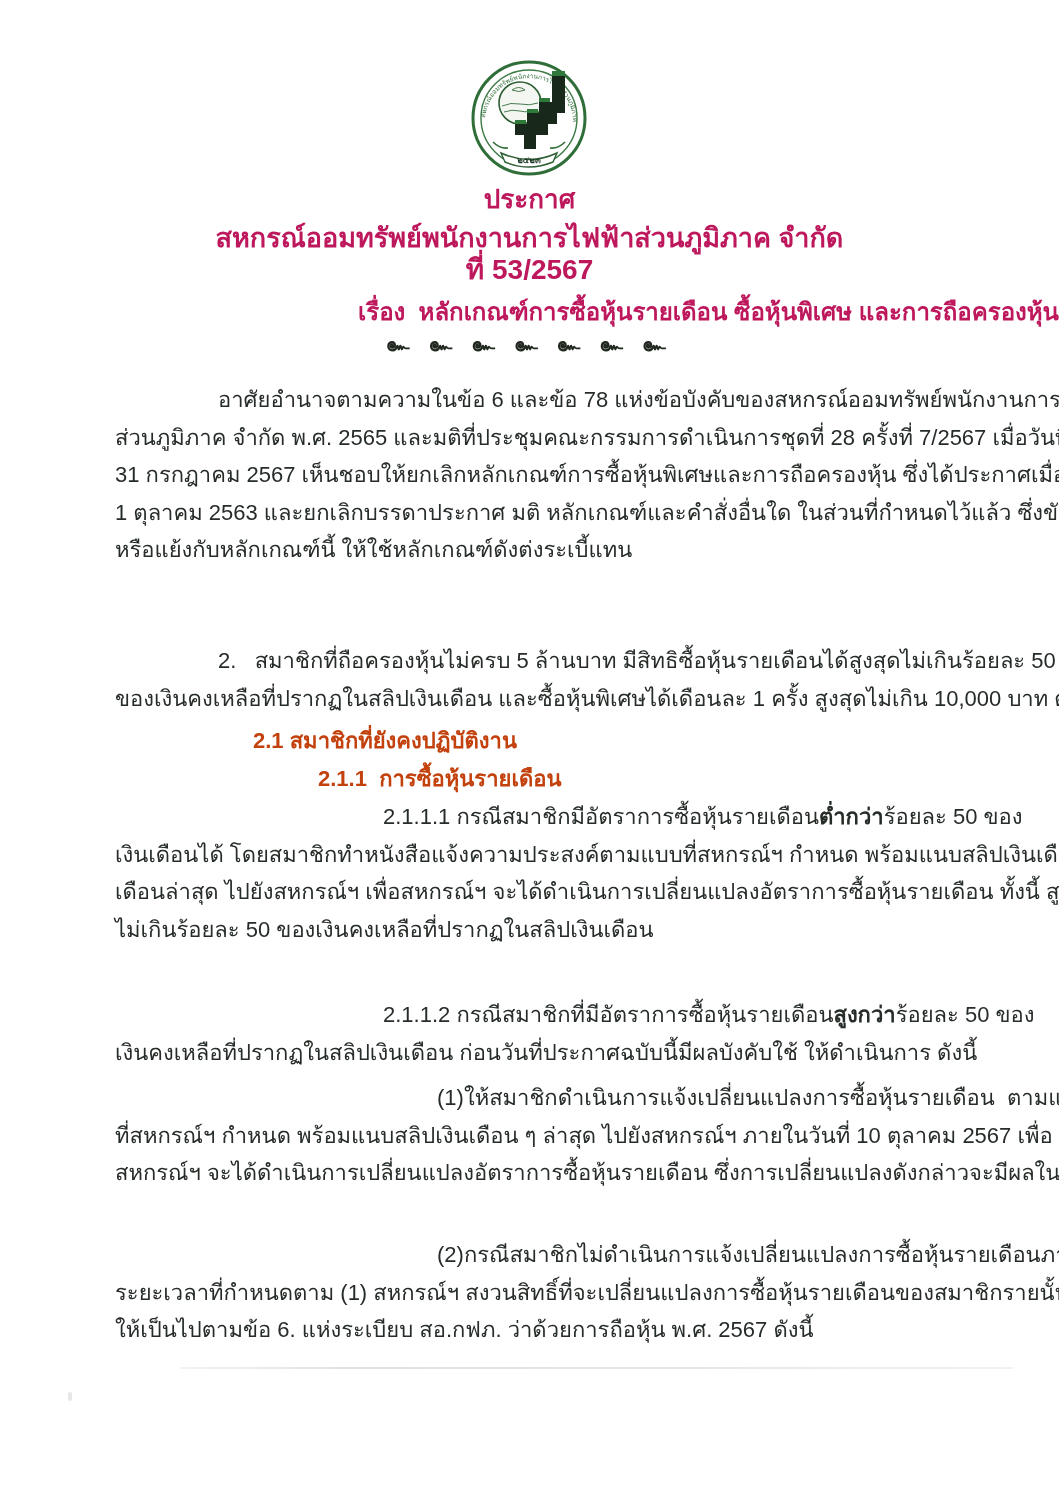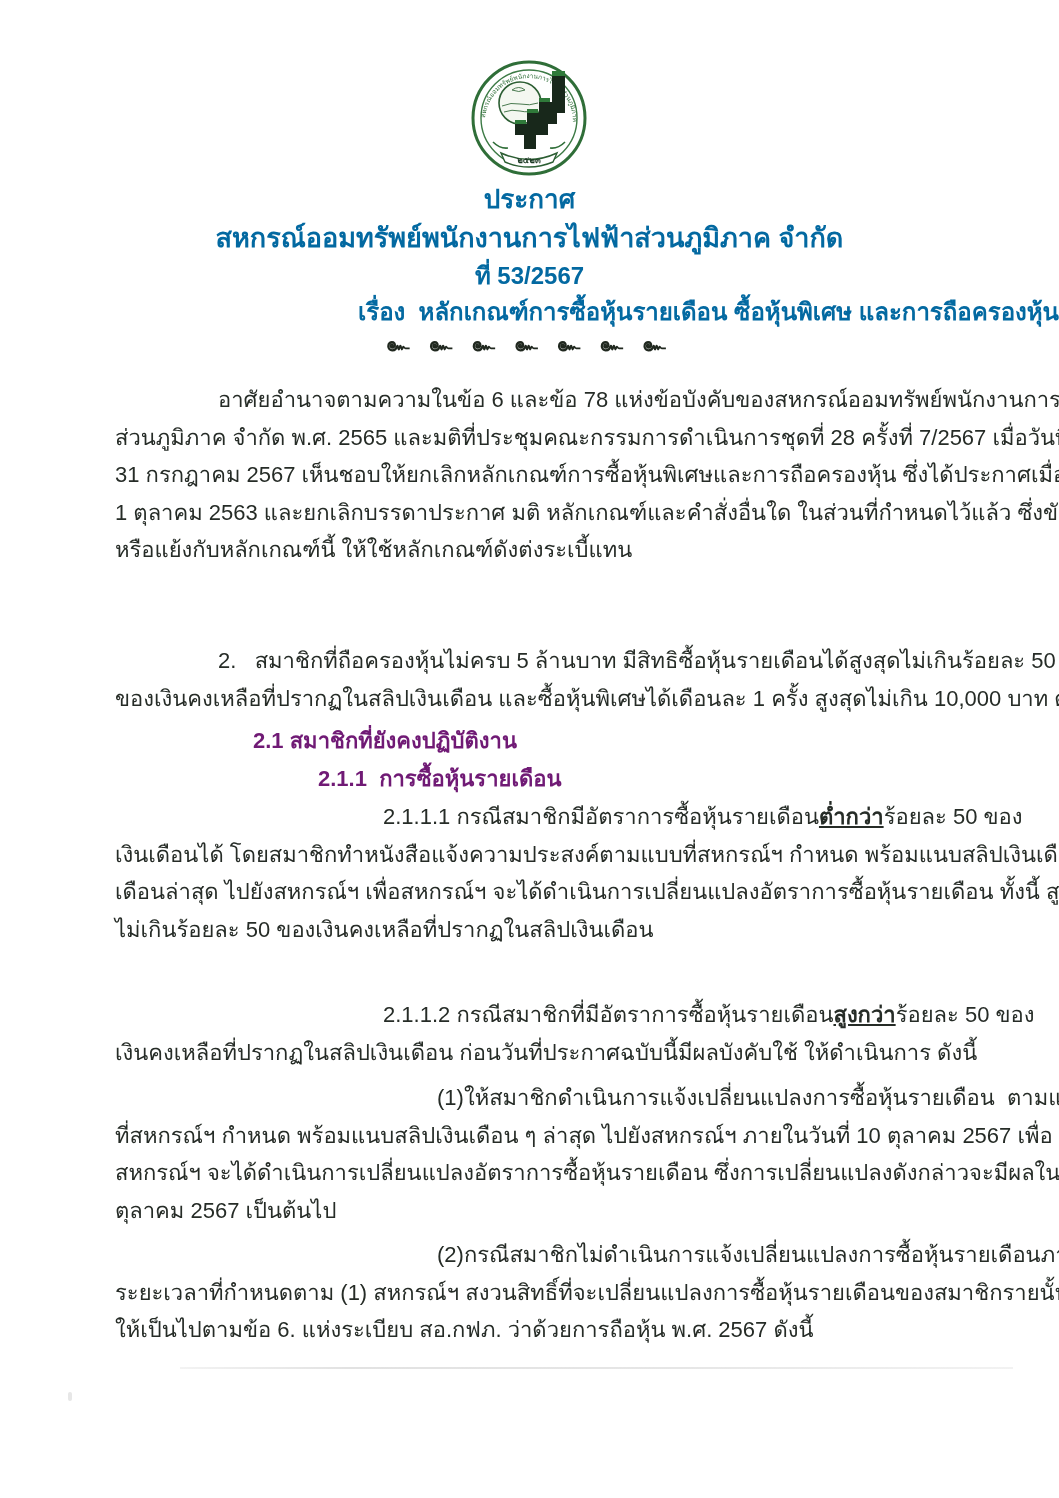"ประกาศ" .hdr { color: #0369a1 -> #be185d }
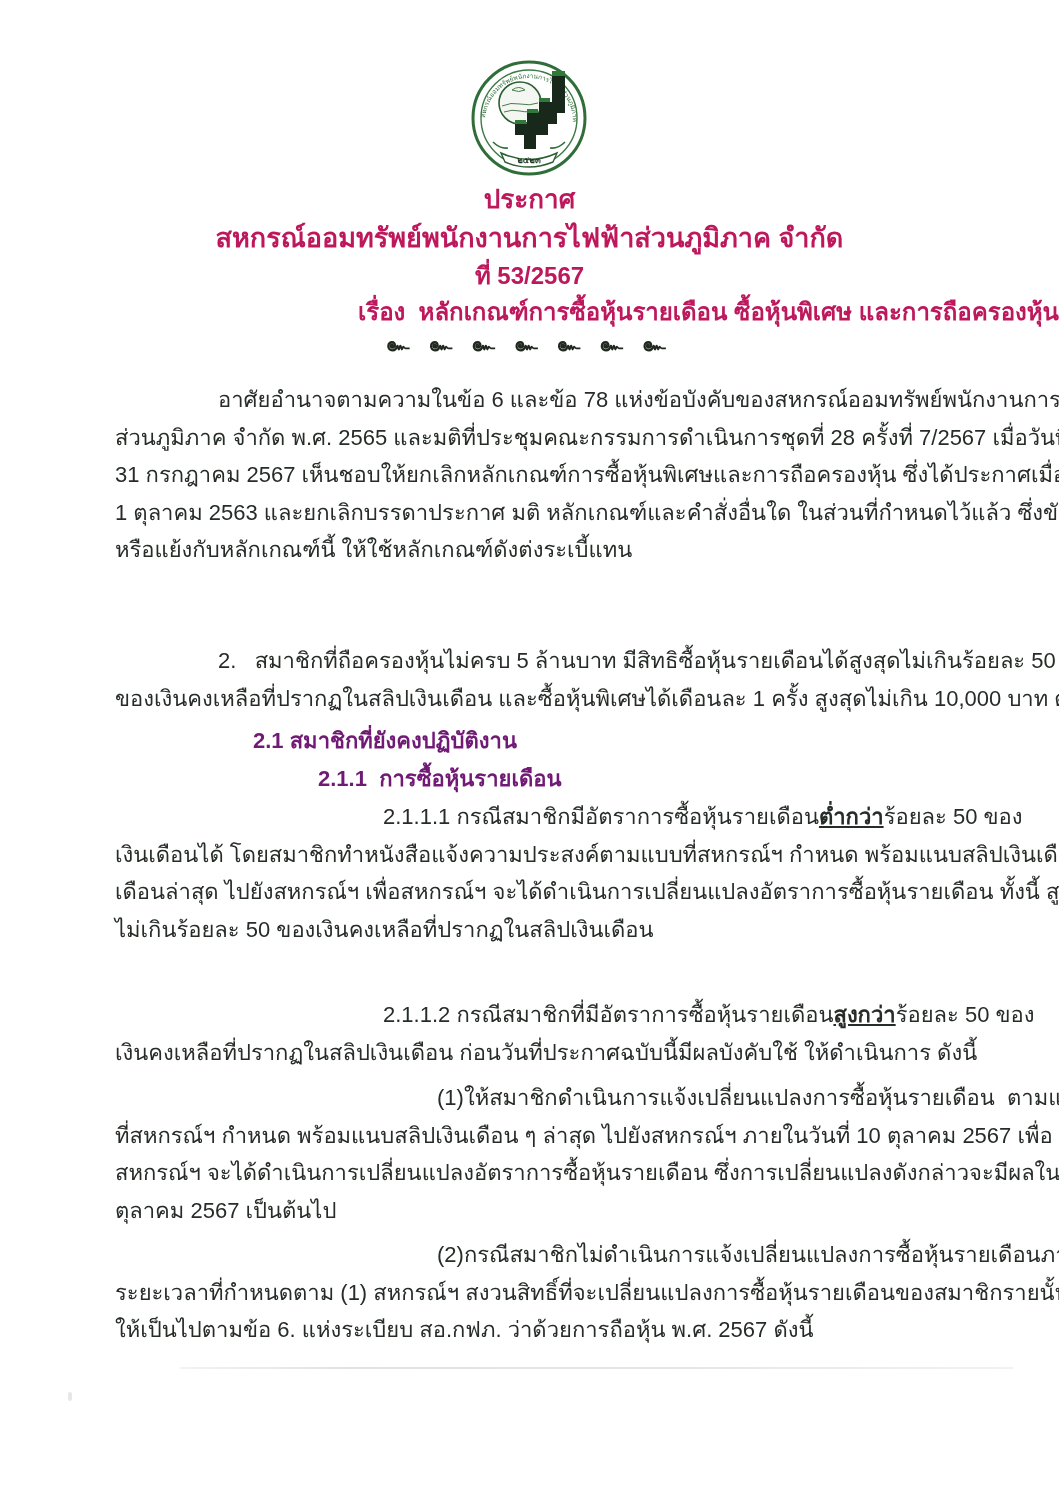"ที่ 53/2567" .hdr-num { font-size: 24px -> 28px; top: 256px -> 247px }
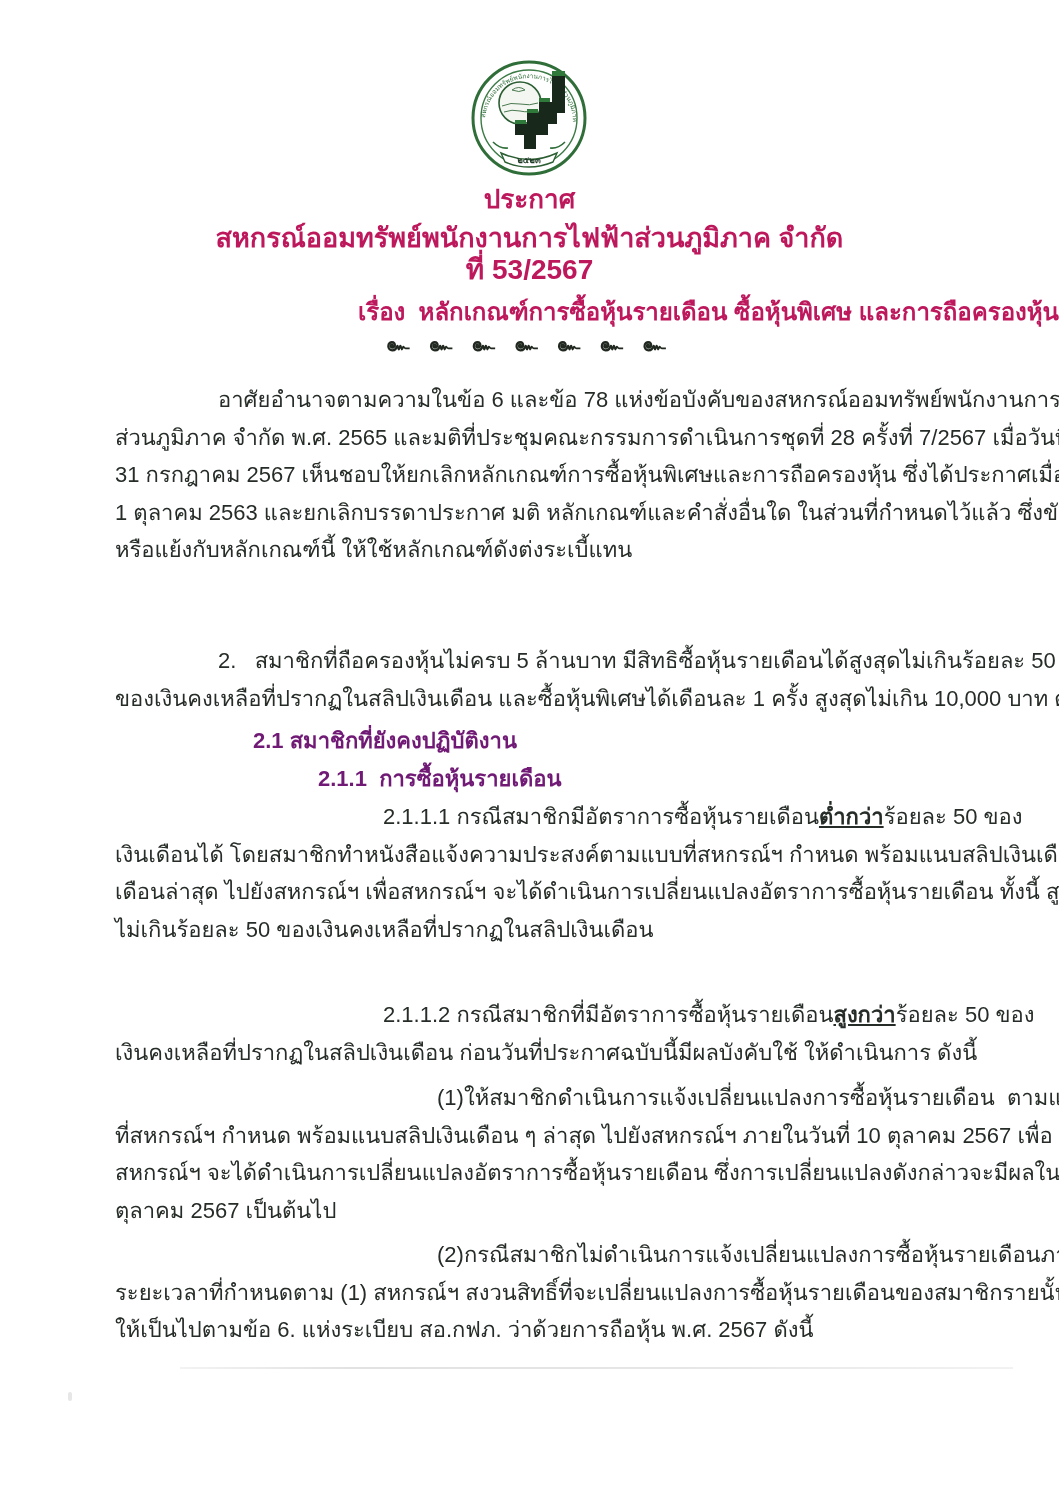"2.1 สมาชิกที่ยังคงปฏิบัติงาน" .bold { color: #701a75 -> #c2410c }
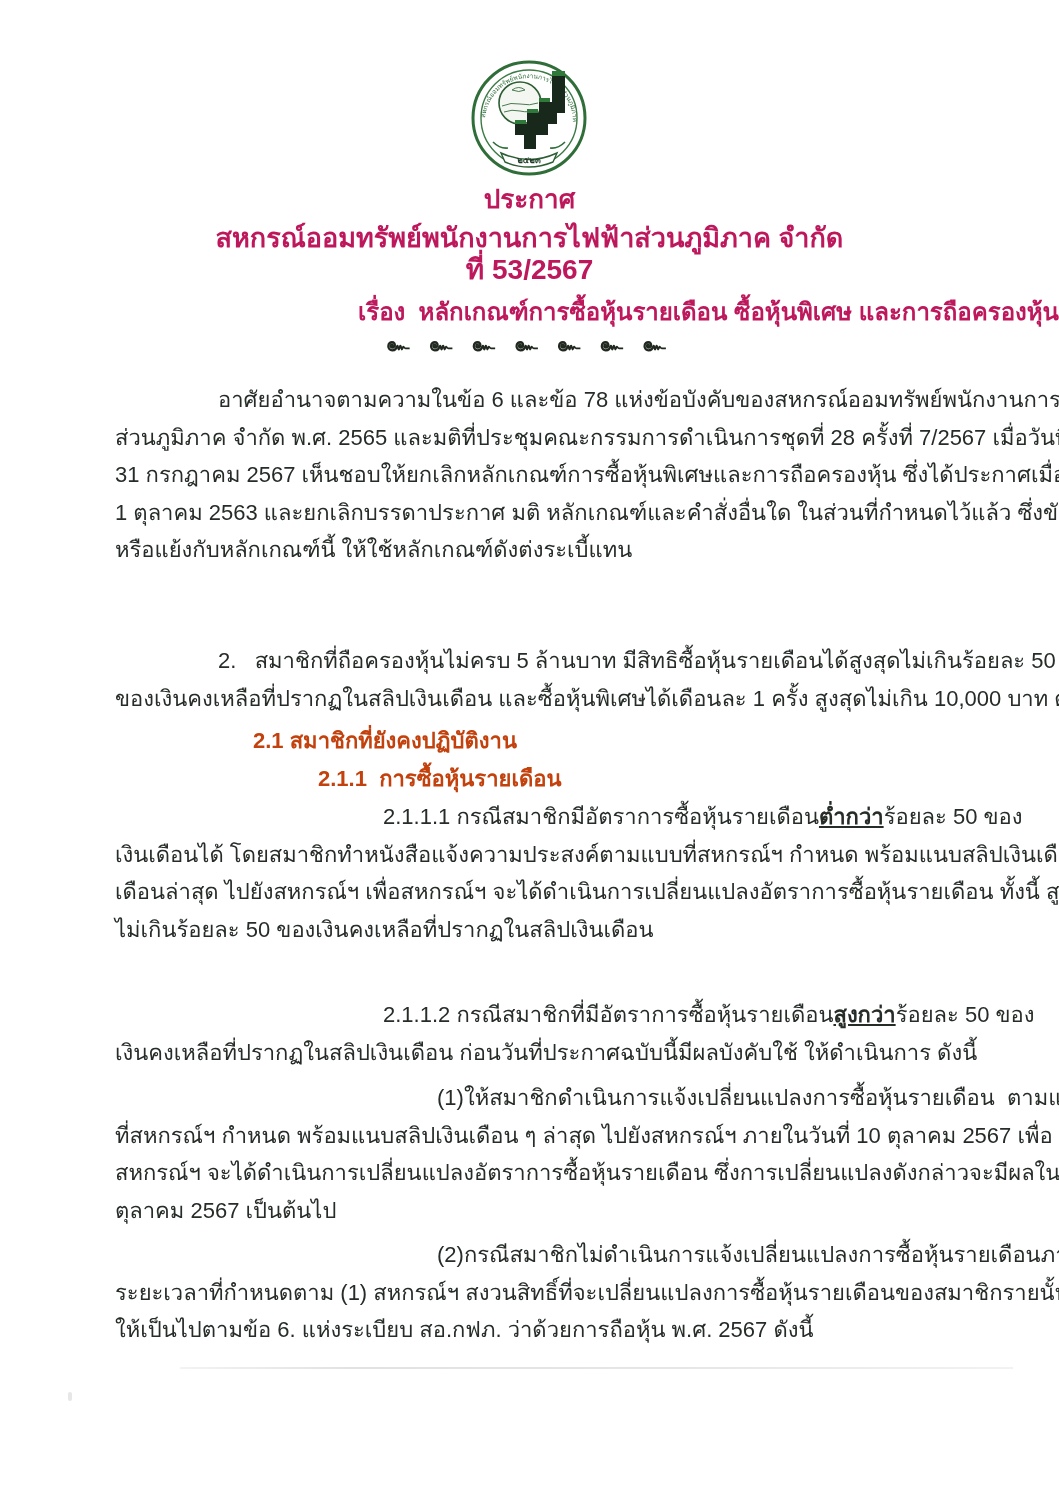"ต่ำกว่า" .emu { text-decoration: underline -> none }
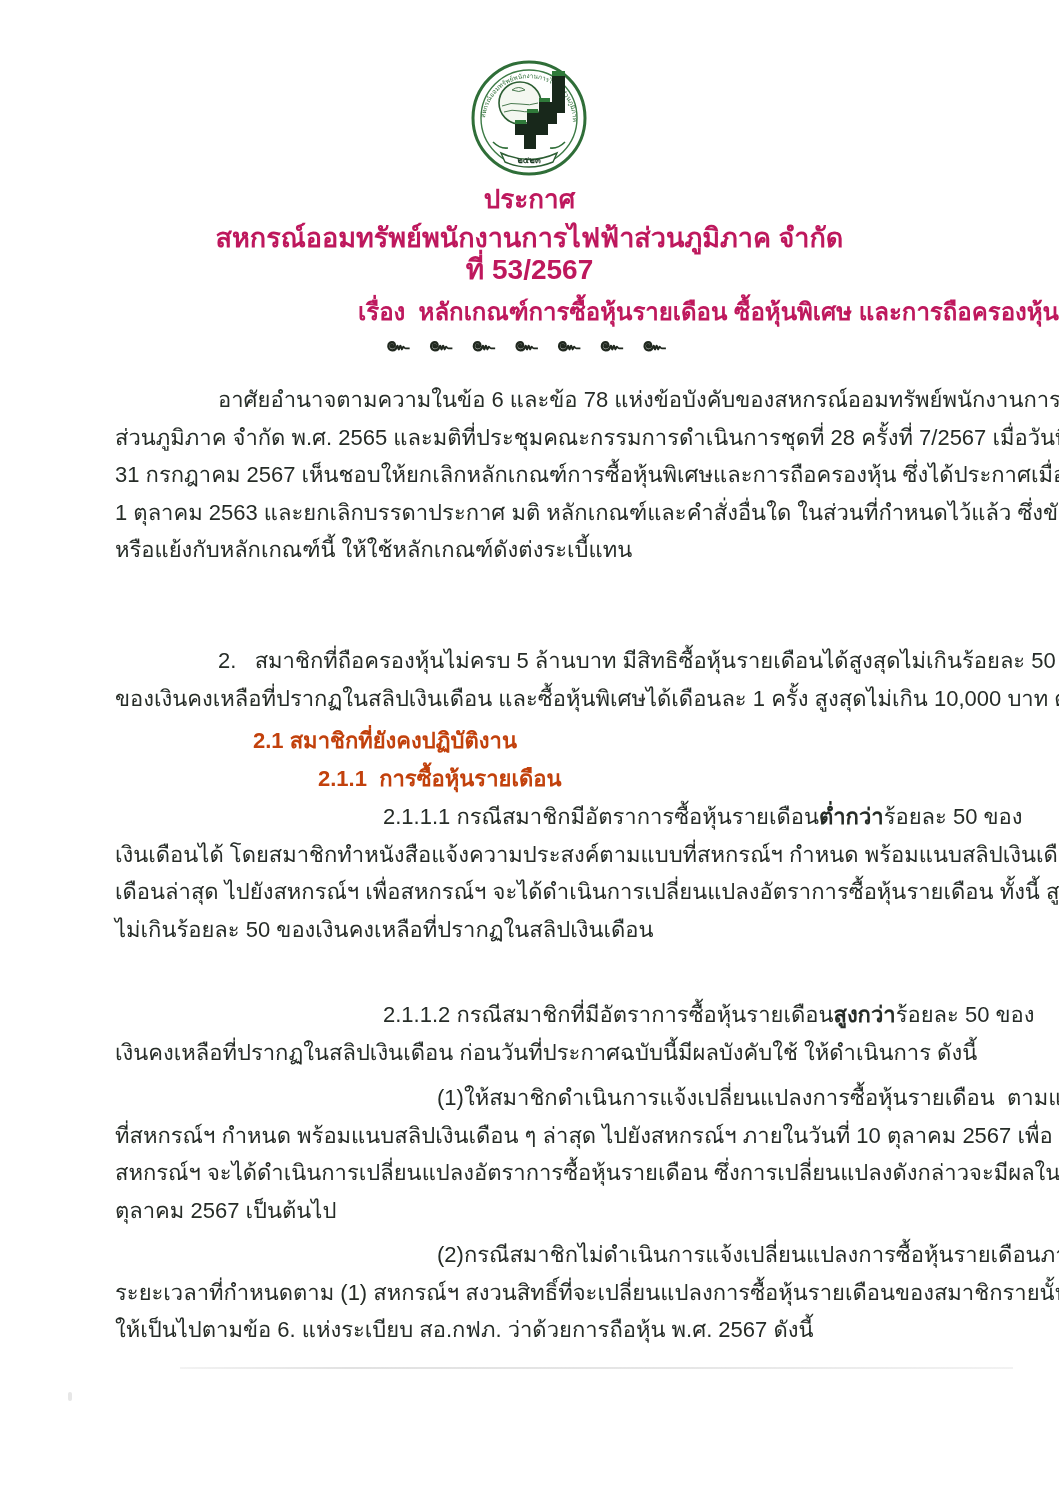"ตุลาคม 2567 เป็นต้นไป" div.ln { html: <div>ตุลาคม 2567 เป็นต้นไป</div> -> none }
